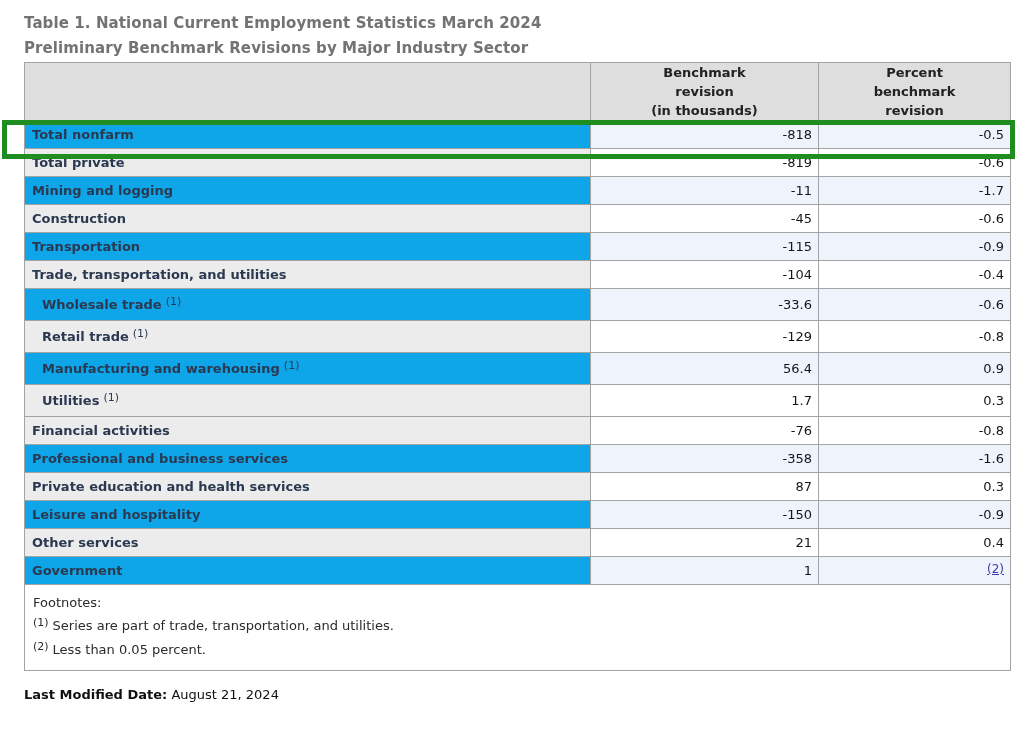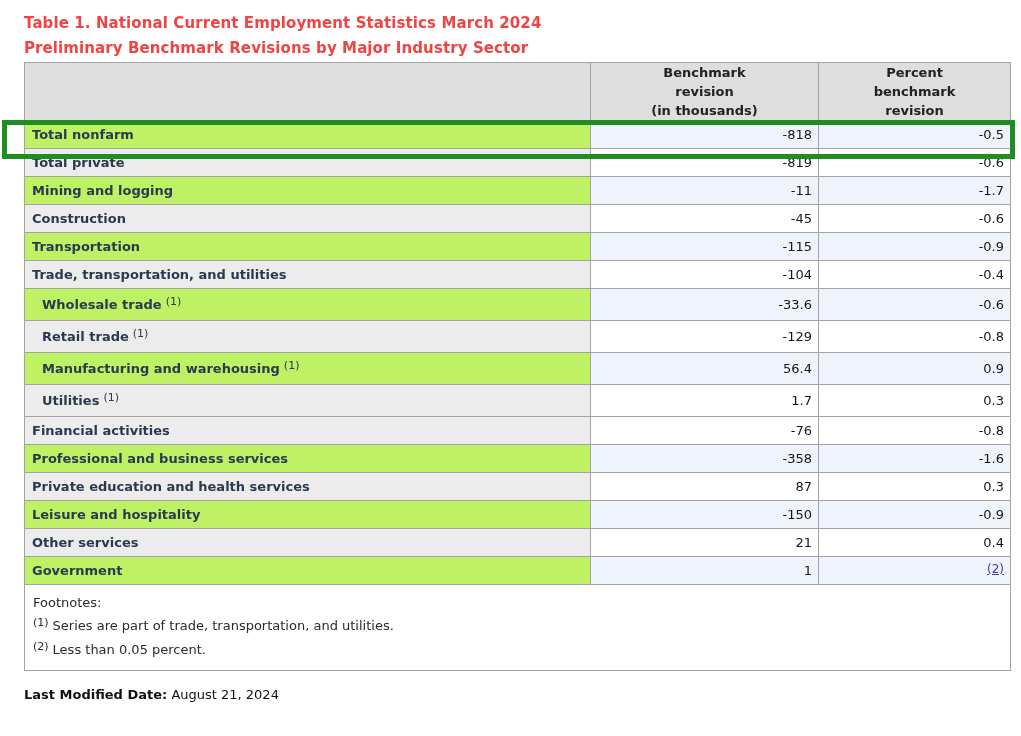"Table 1. National Current Employment" .title { color: #ef4444 -> #737373 }
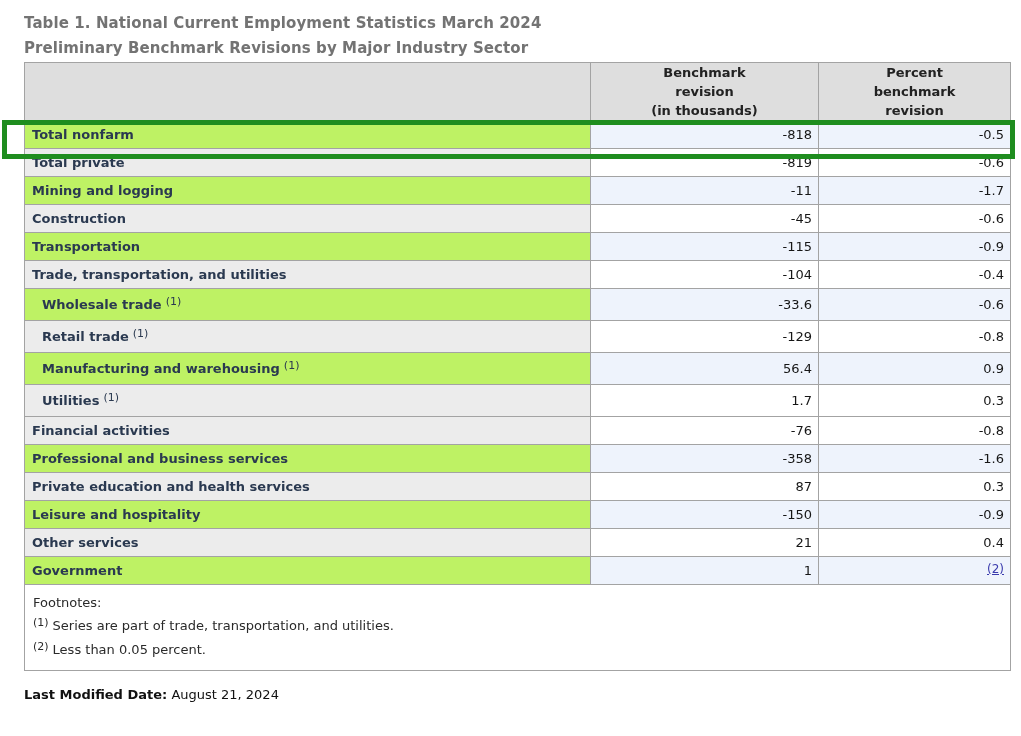"Total nonfarm" tr.row-blue th.rlabel { background: #bef264 -> #0ea5e9 }
